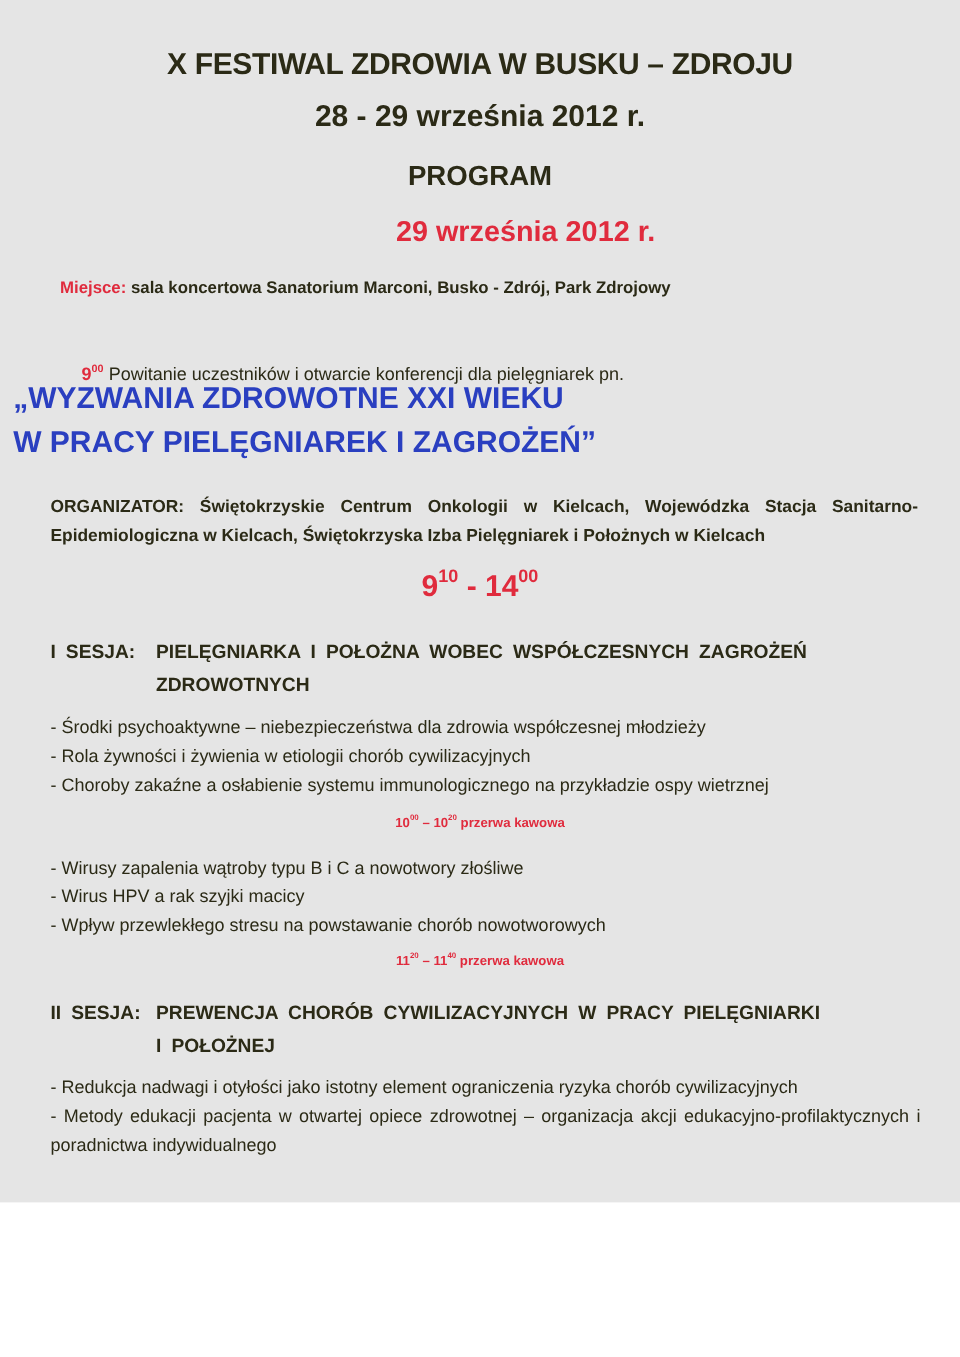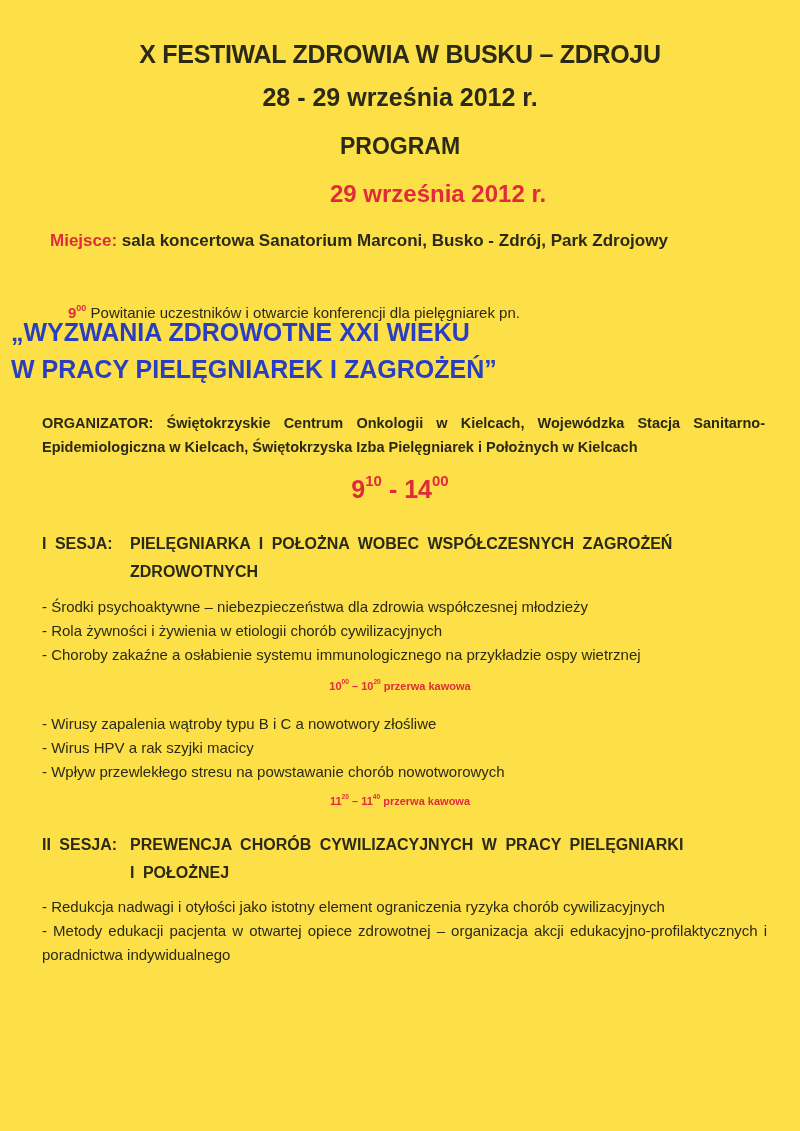"X FESTIWAL ZDROWIA W BUSKU" .page { background: #fde047 -> #e5e5e5; height: 1131px -> 1002px }
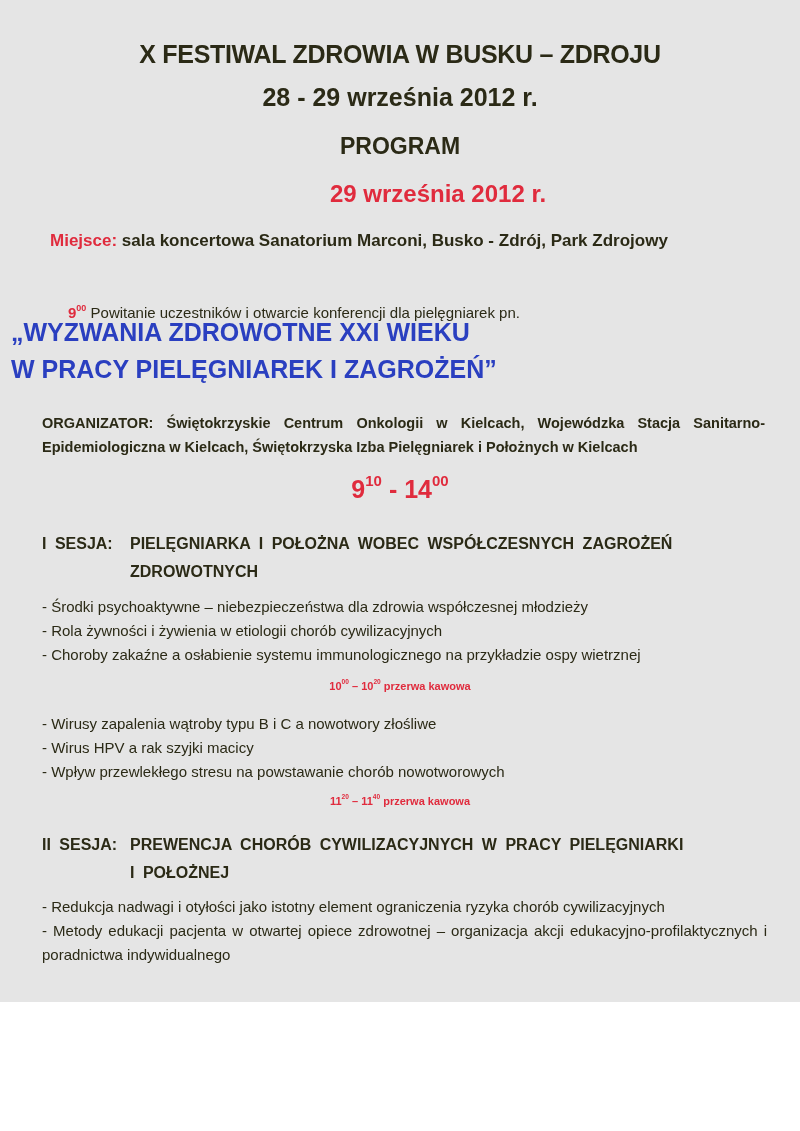"Miejsce: sala koncertowa Sanatorium" .place { font-size: 17px -> 14px }
